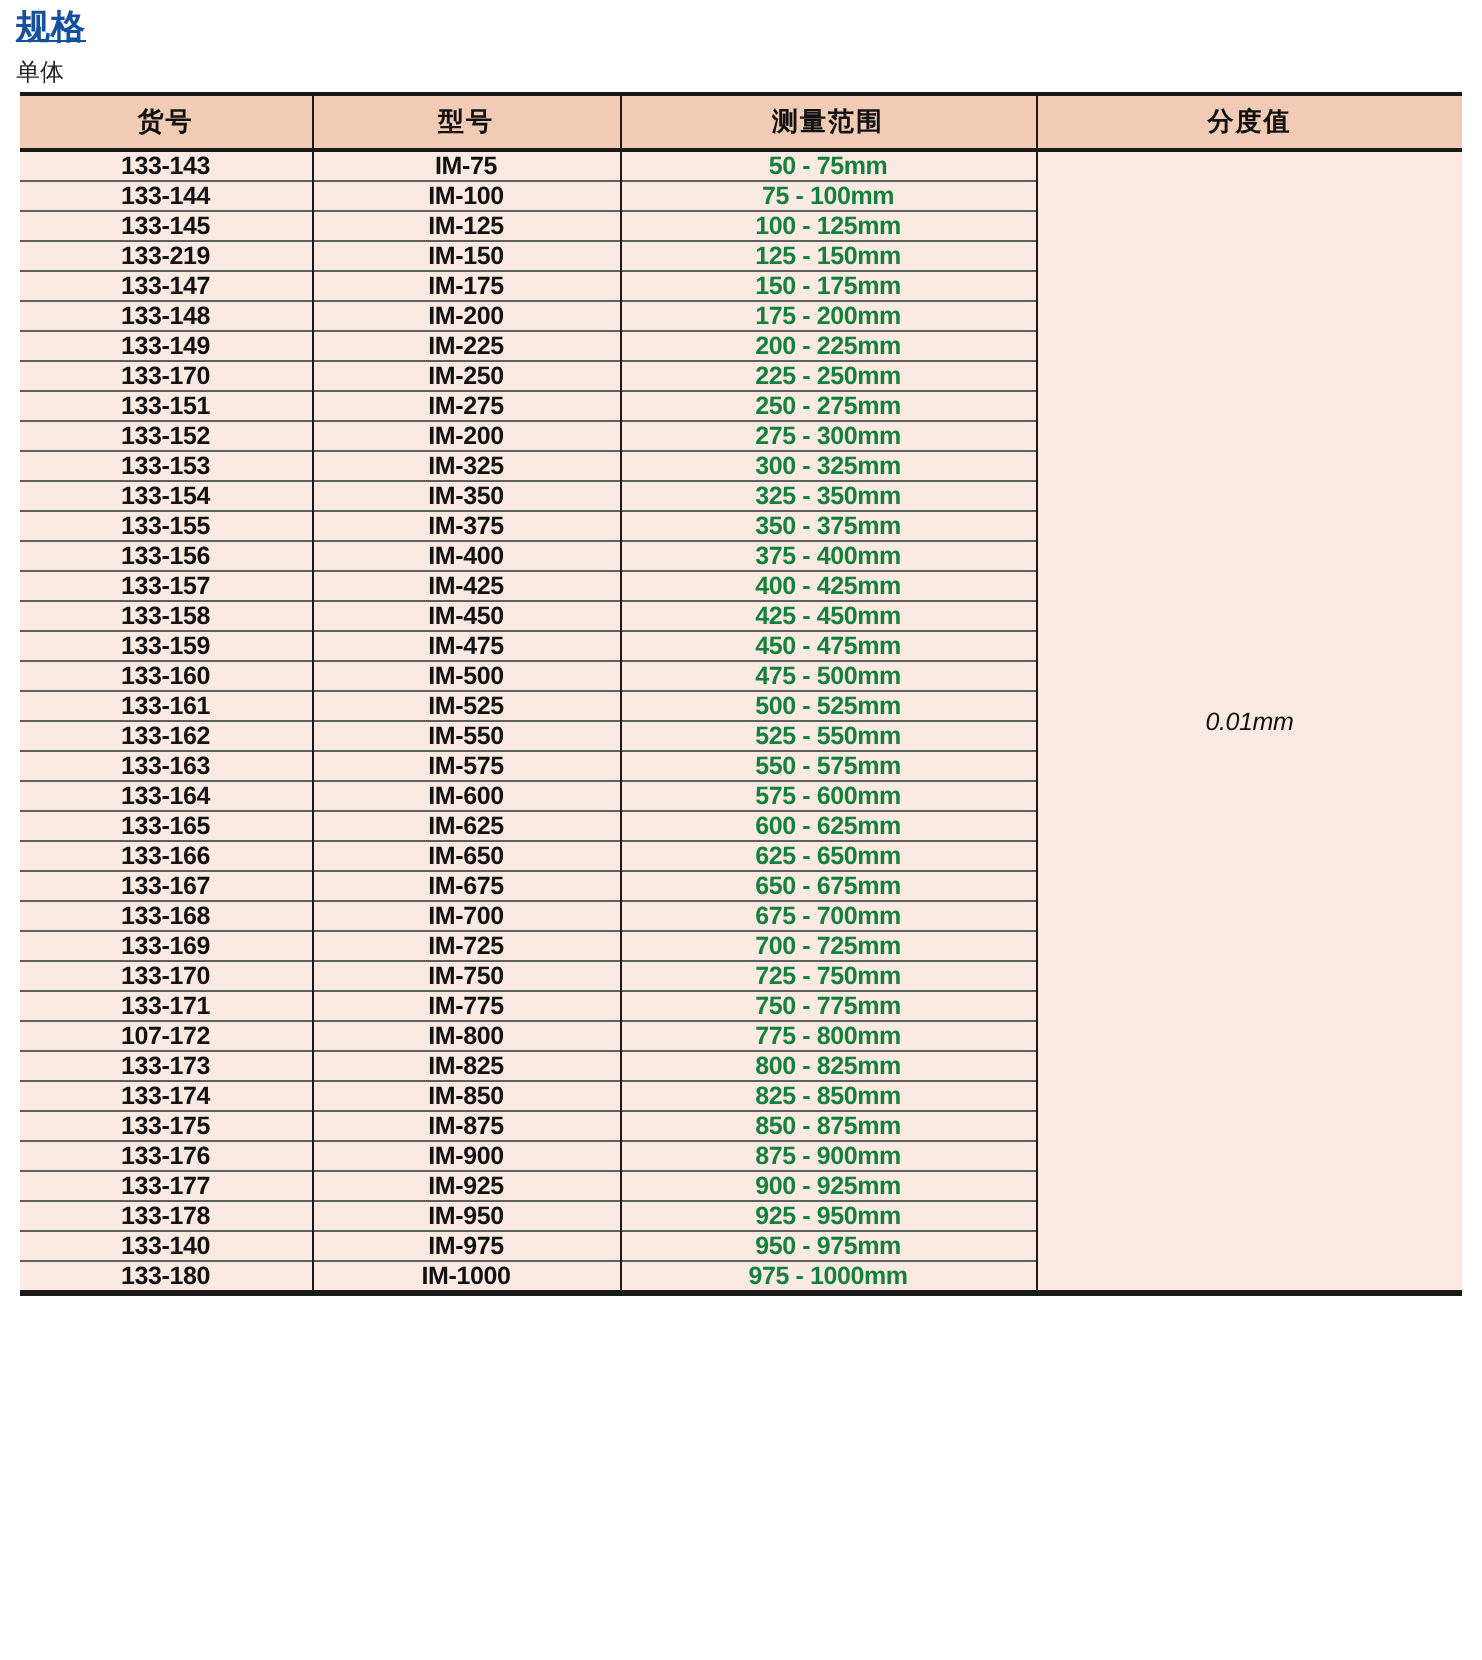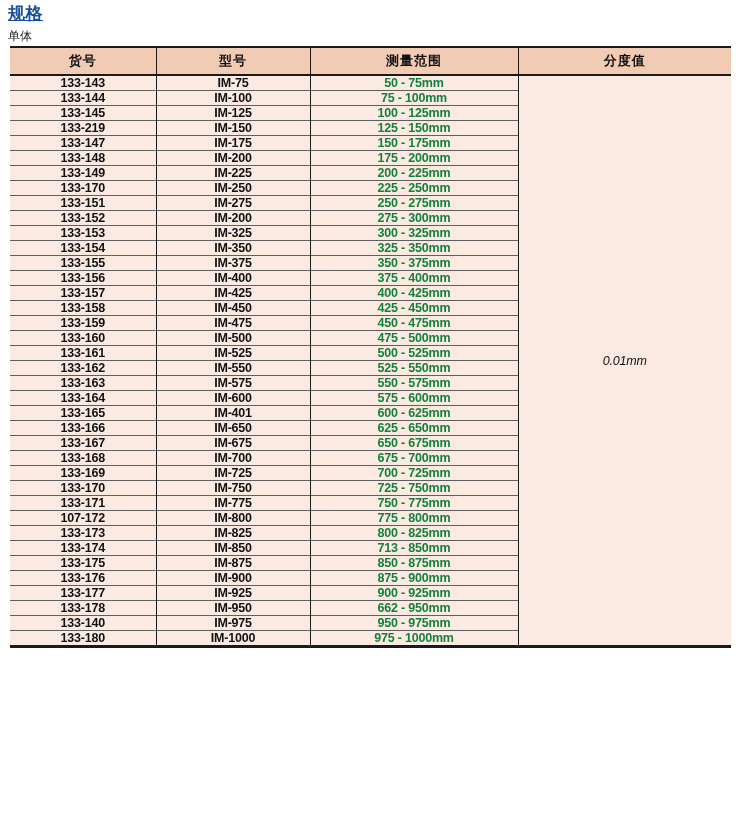"IM-401" td.c-model { text: IM-401 -> IM-625 }
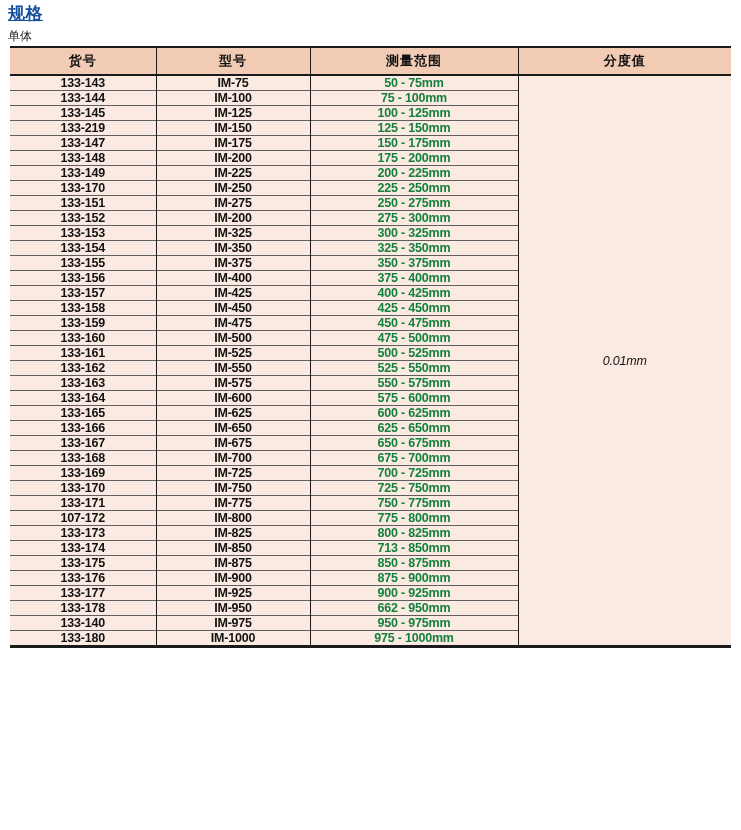"713 - 850mm" td.c-range { text: 713 -> 825 }
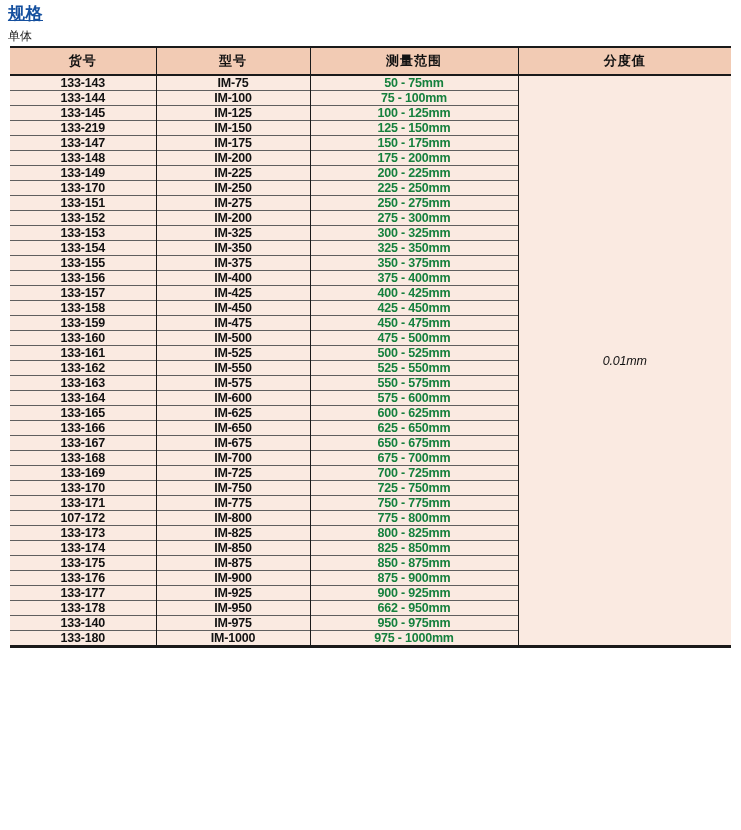"662 - 950mm" td.c-range { text: 662 -> 925 }
